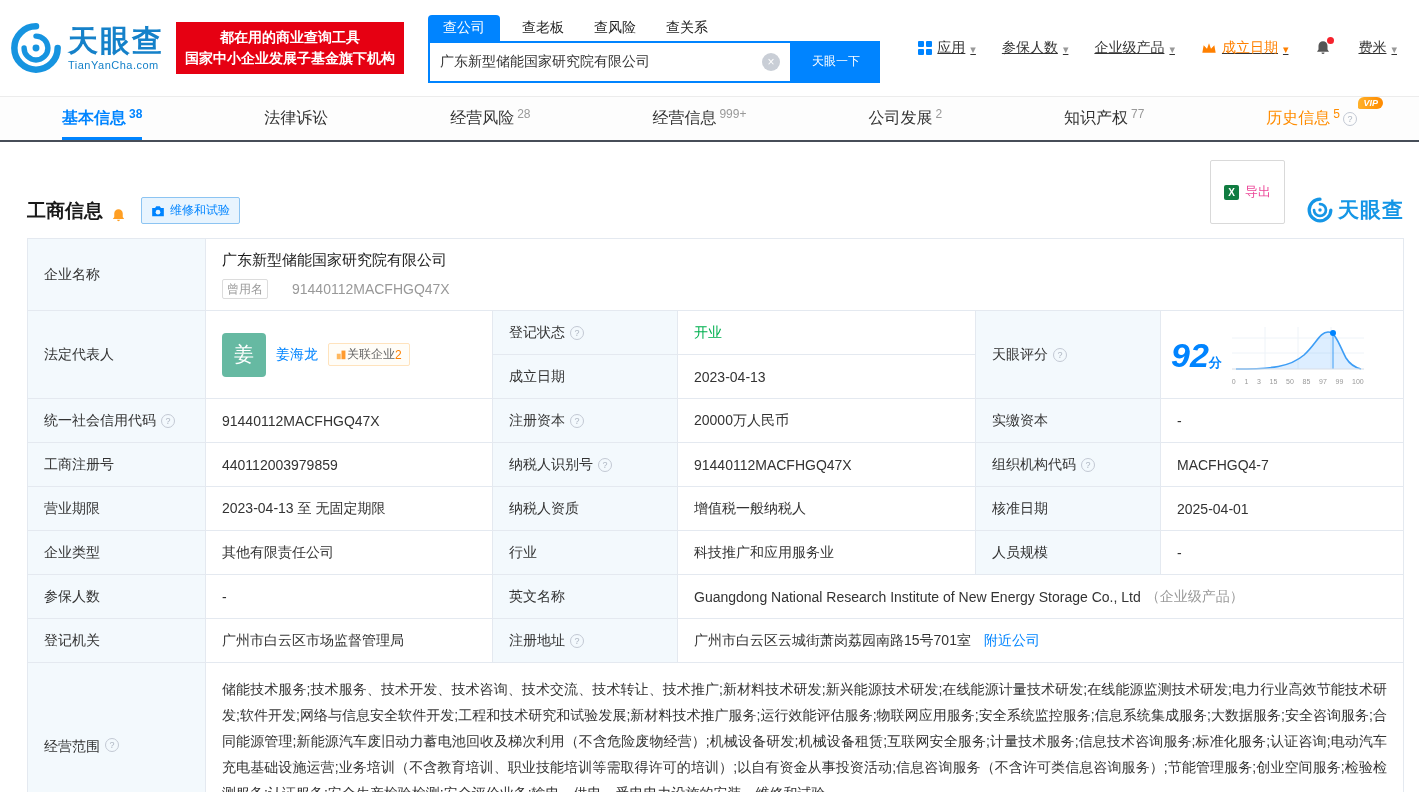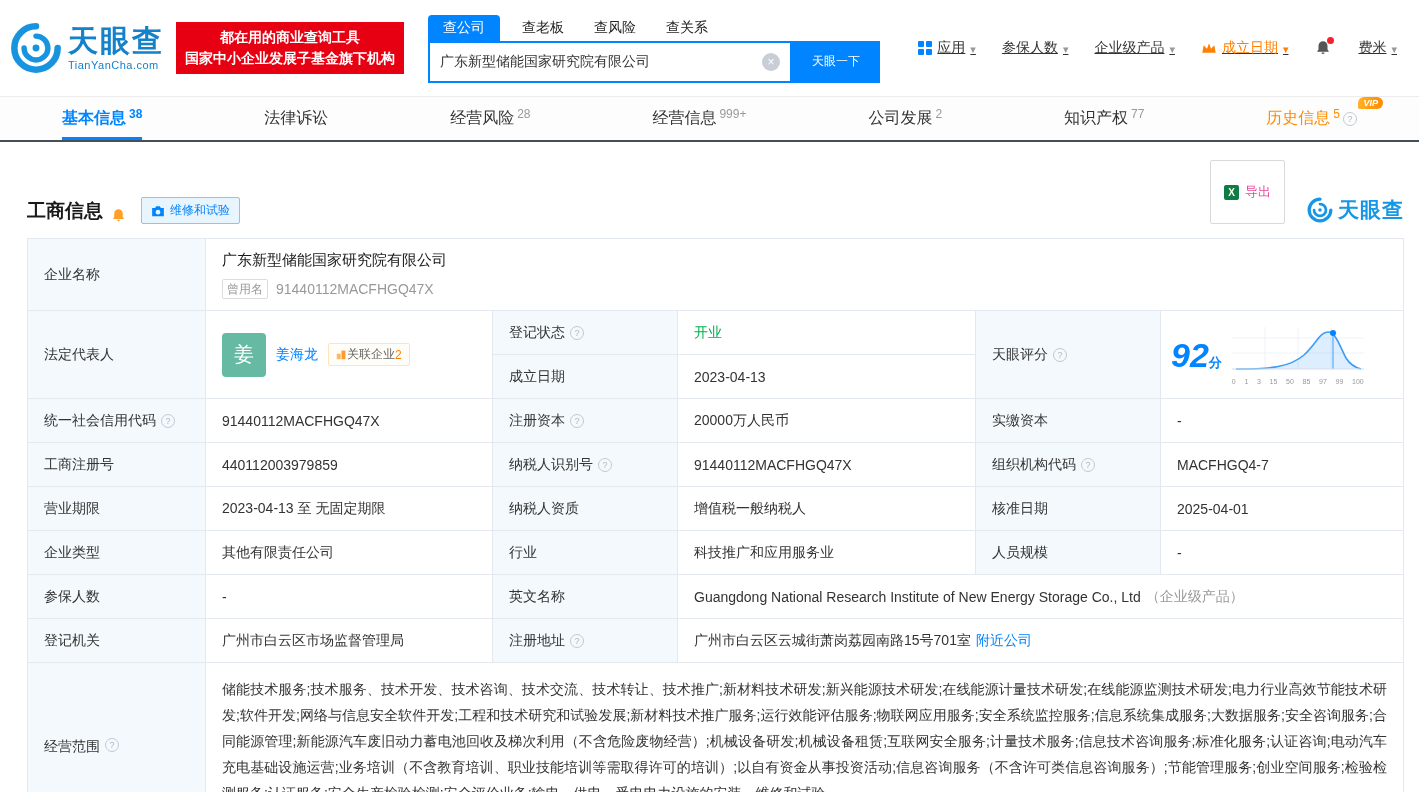"曾用名" .former-line { gap: 8px -> 24px }
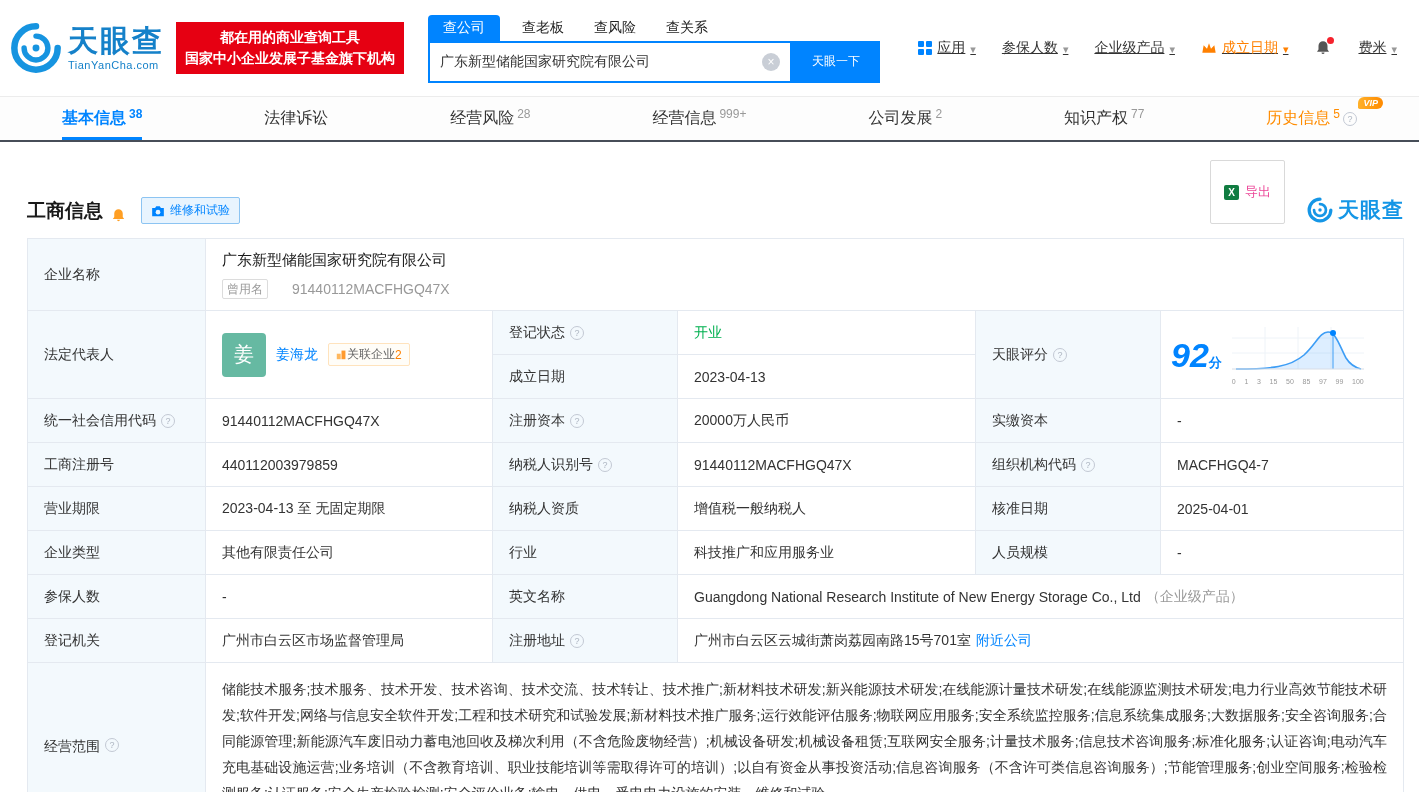"附近公司" a.link { margin-left: none -> 8px }
